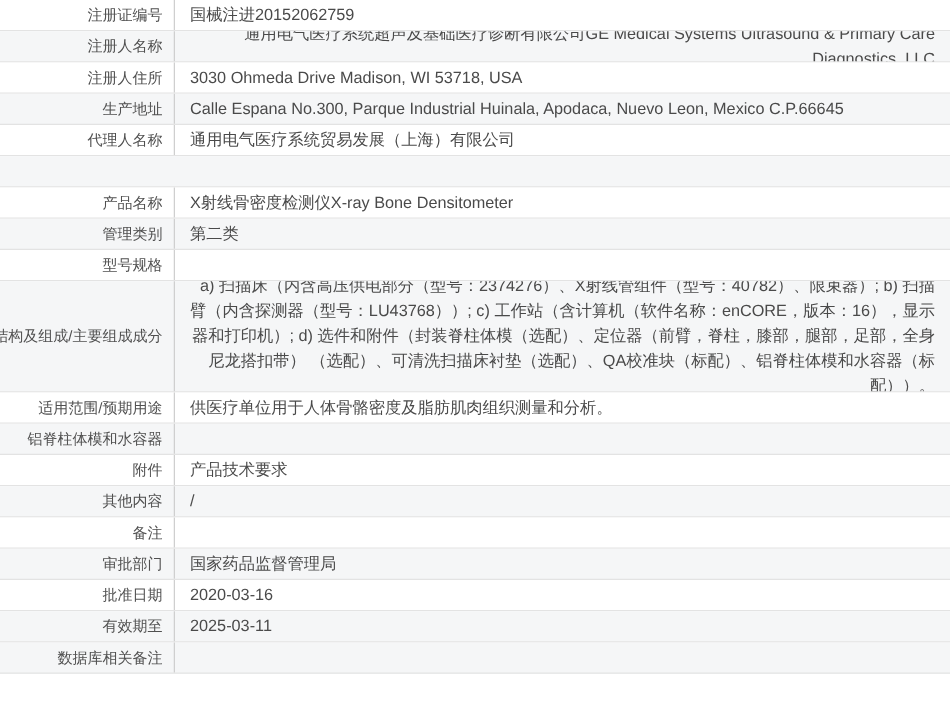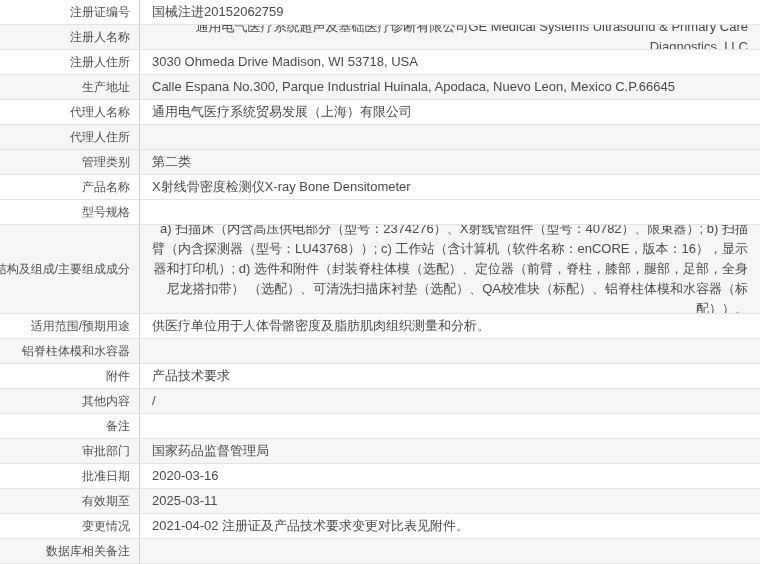"代理人住所" div.label-cell { html: <div>代理人住所</div> -> none }
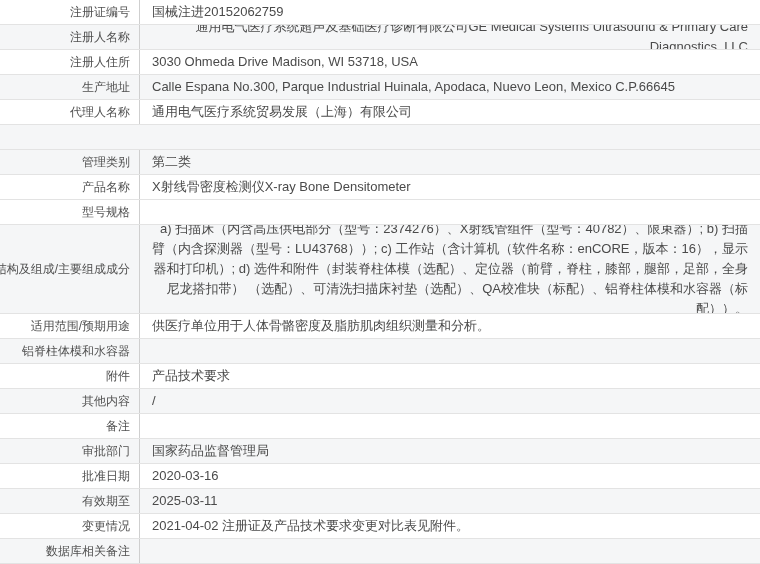"管理类别" div.row { order: before "产品名称" -> after "产品名称" }
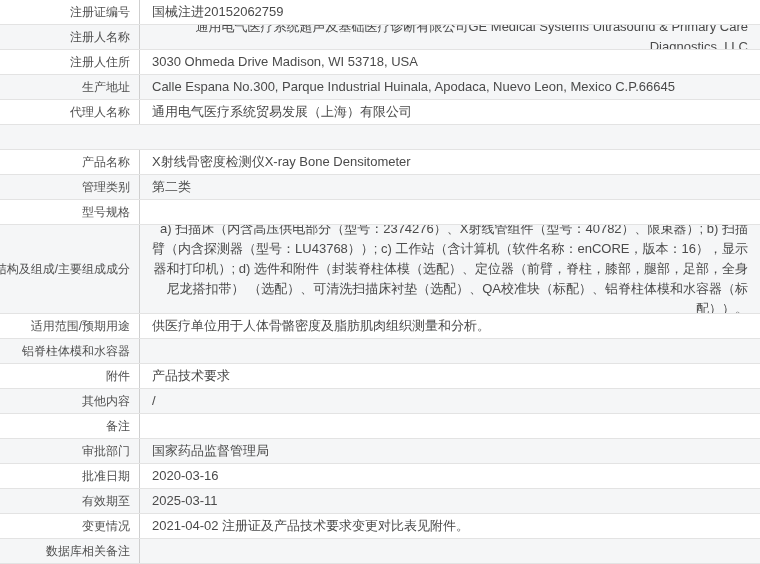"变更情况" div.row { html: <div> <div>变更情况</div> <div> <span>2021-04-02 注册证及产品技术要求变更对比表见附件。</span> </div> </div> -> none }
